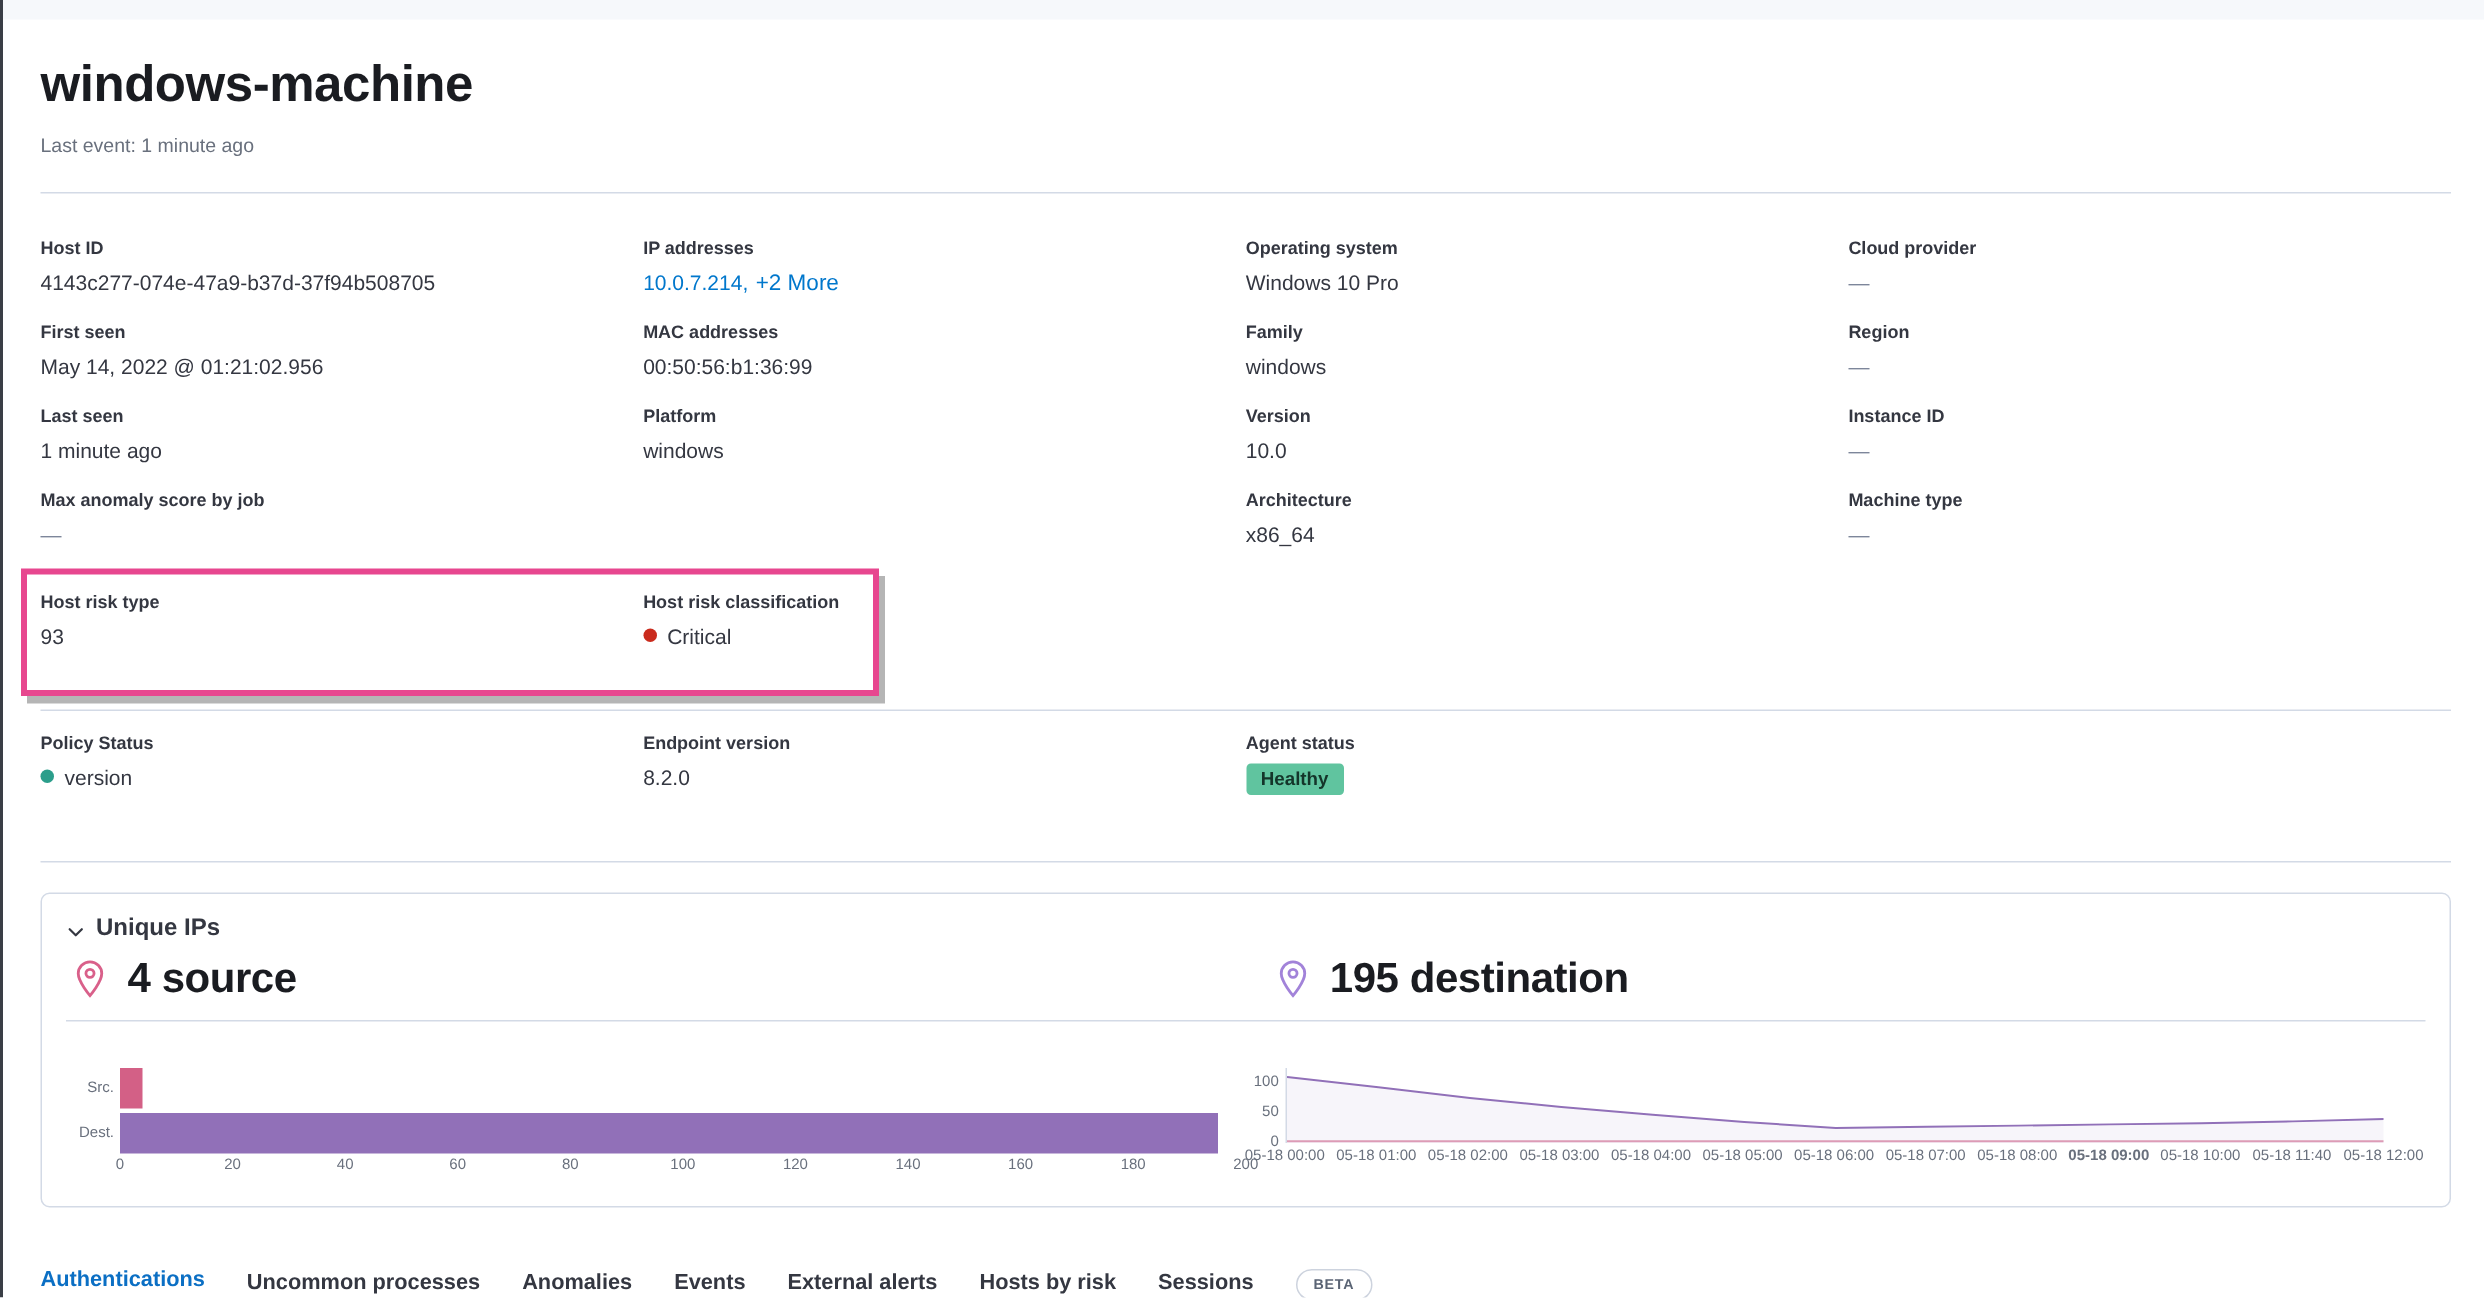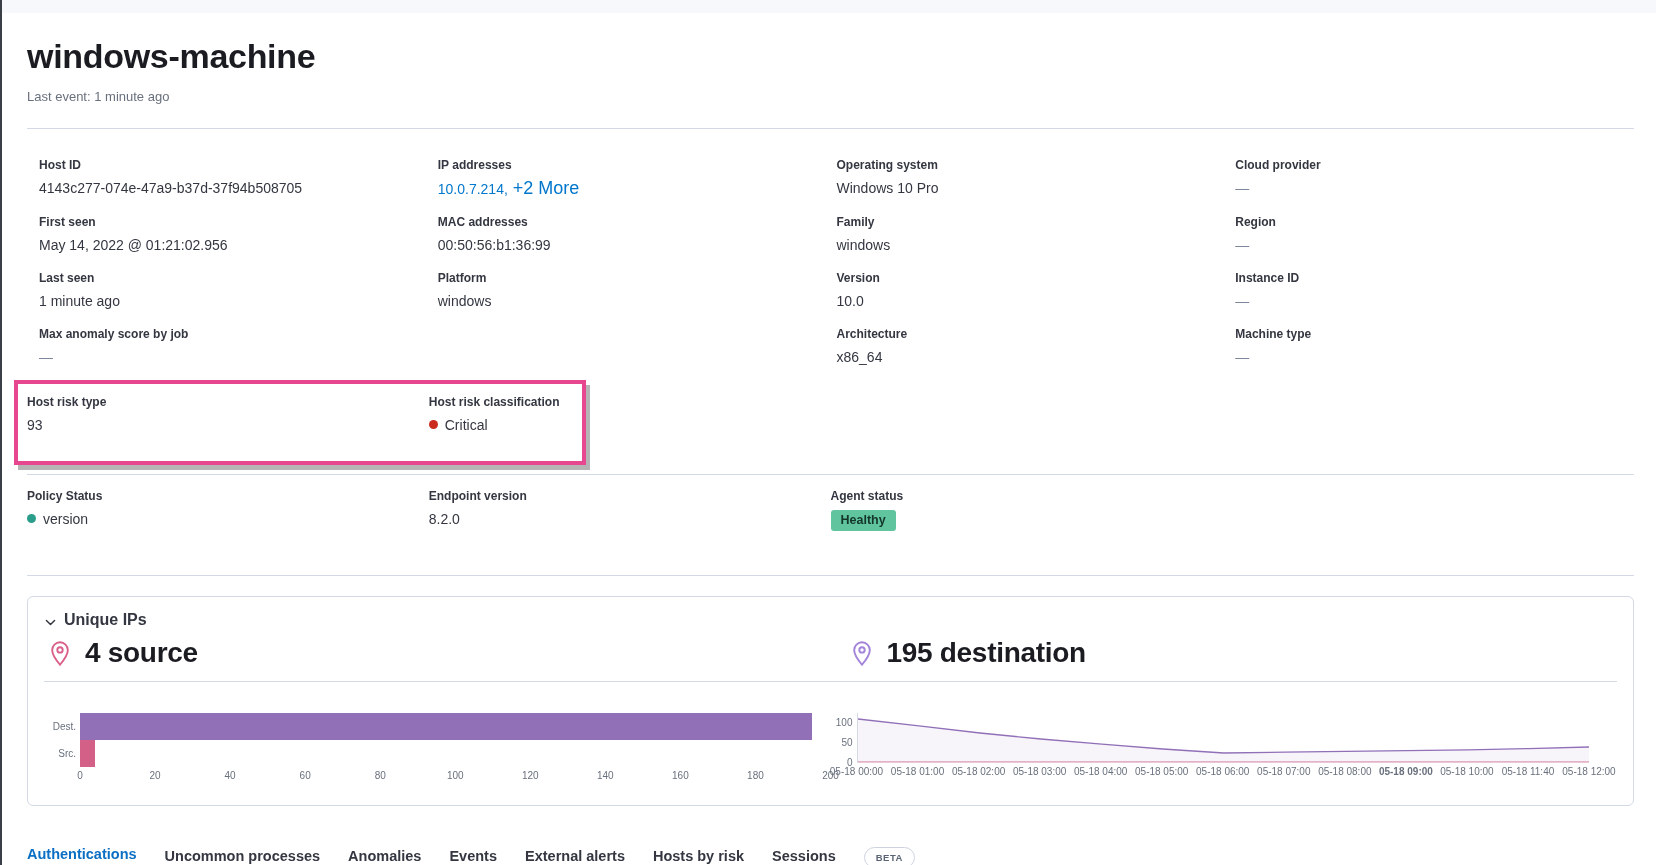"Host ID" .overview-grid { margin-left: 12px -> none }
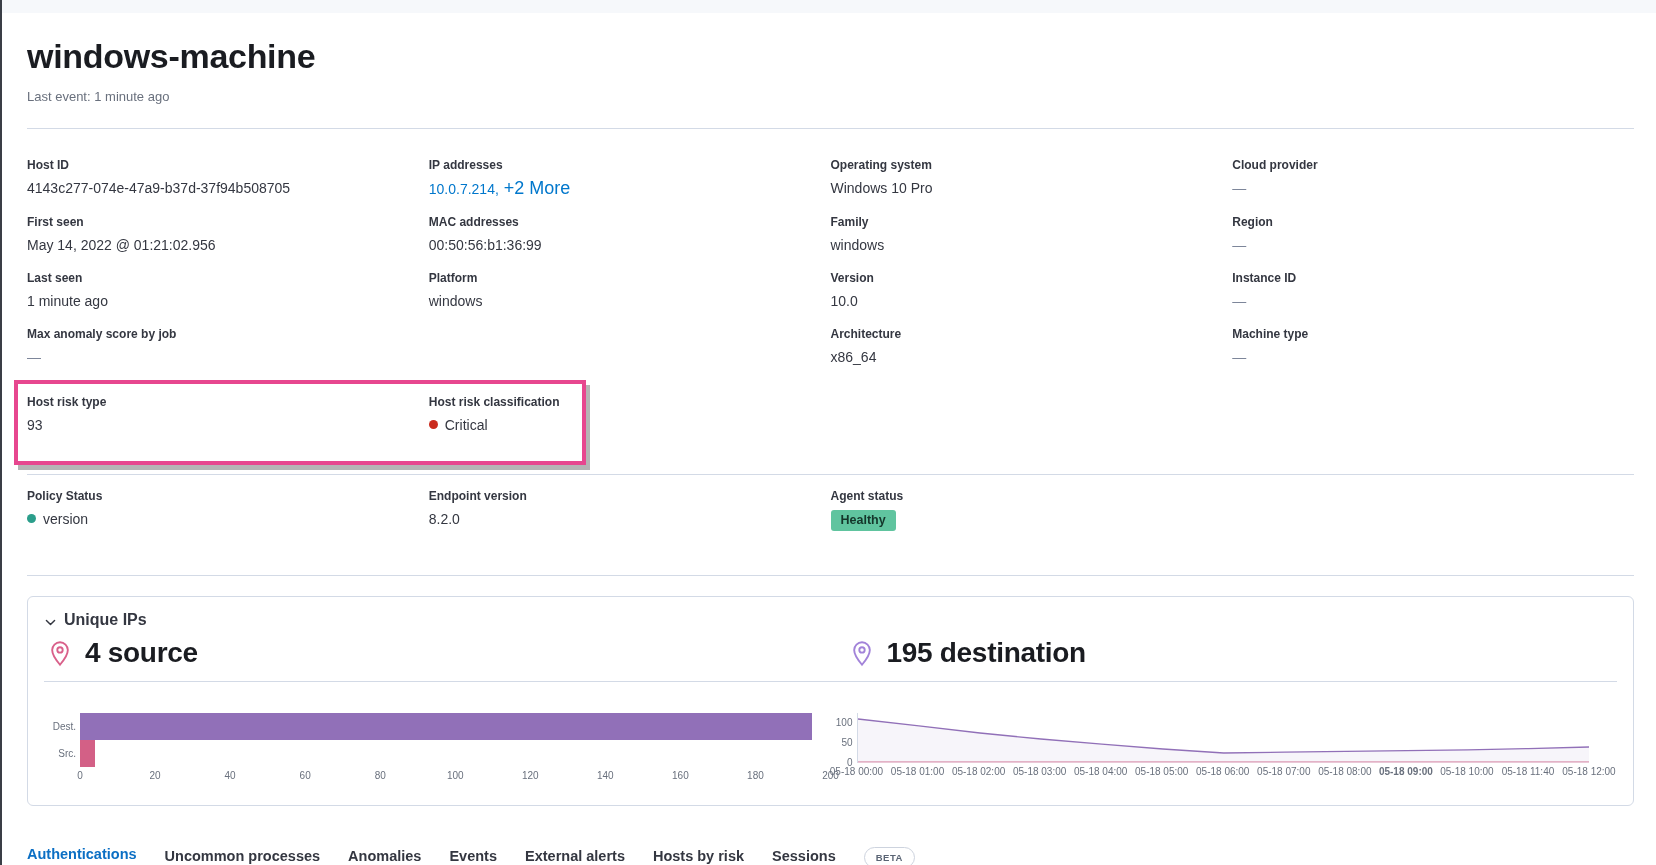"+2 More" .more-link { font-size: 18px -> 15px }
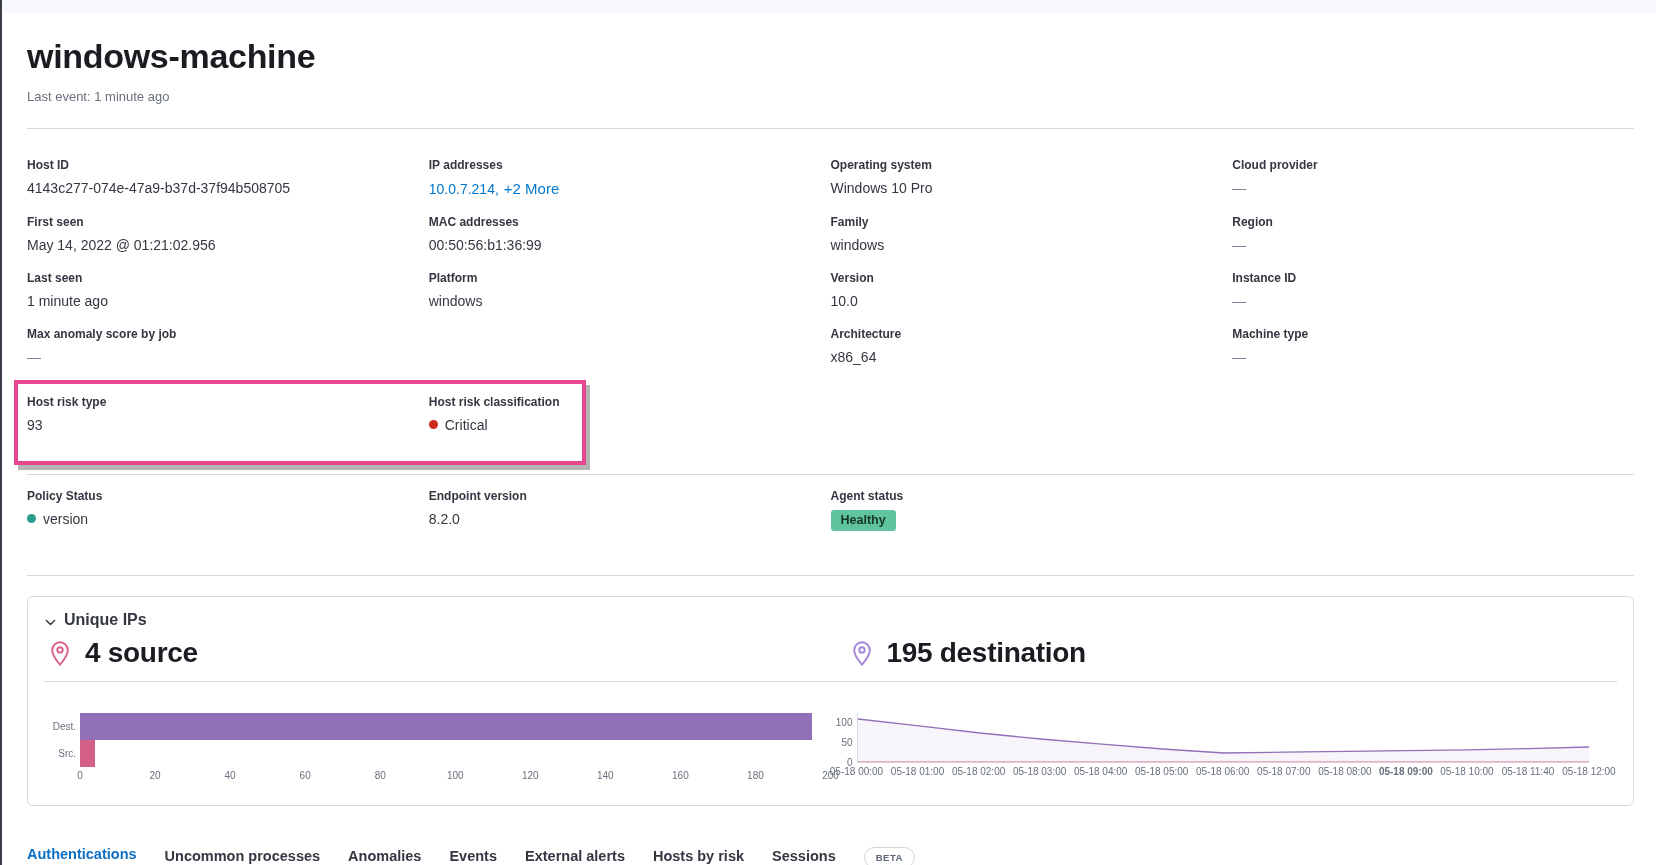"Dest." div.bar-row { order: before "Src." -> after "Src." }
